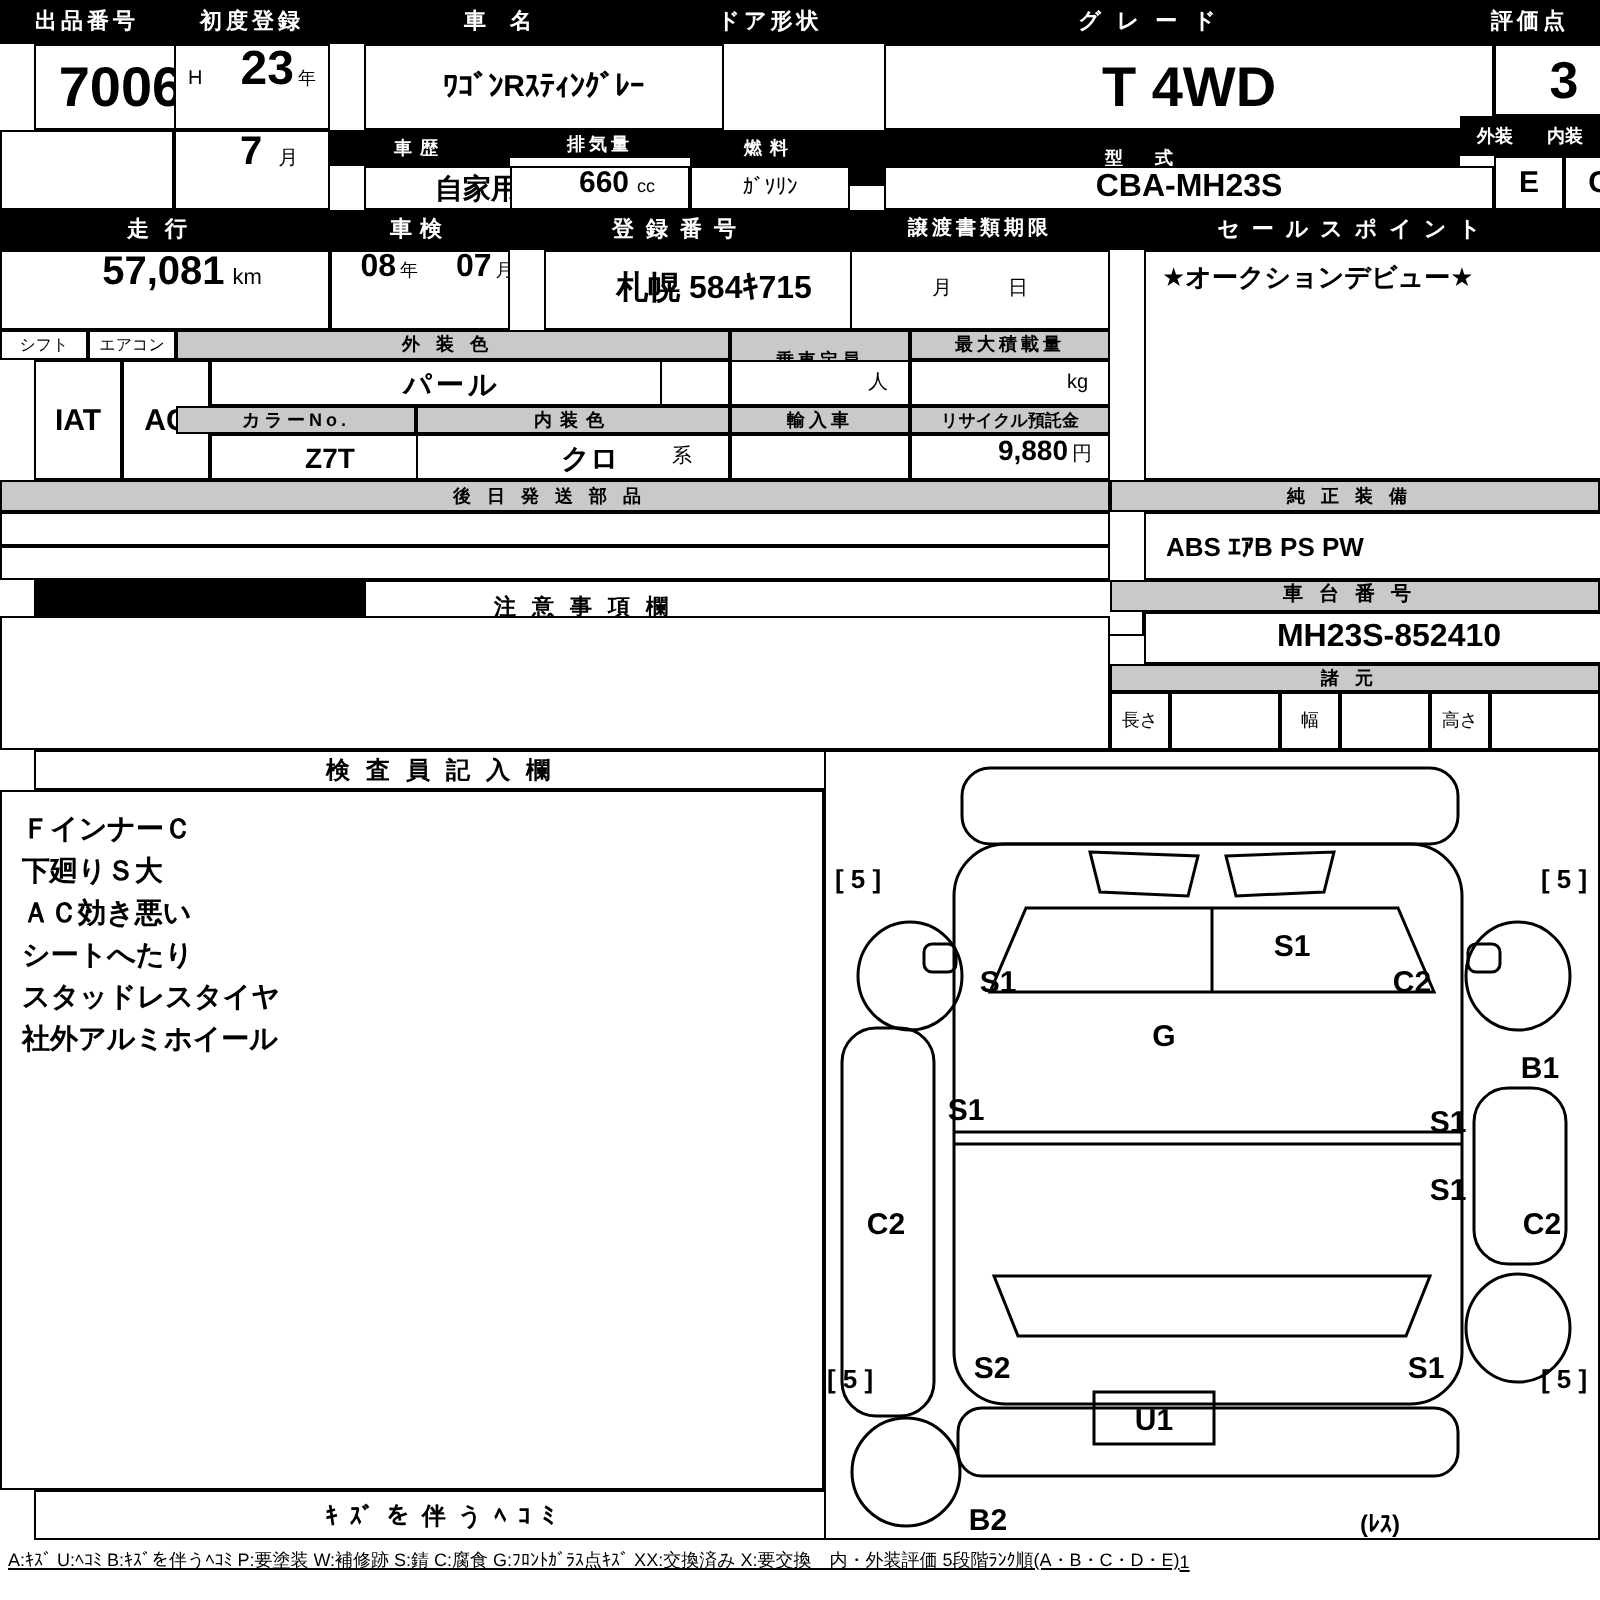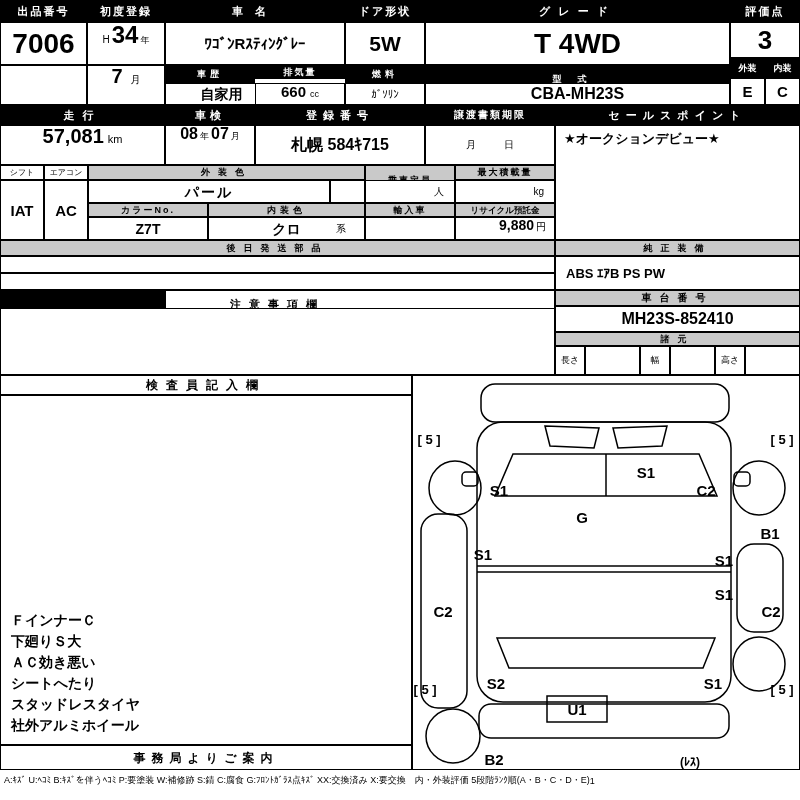"7006" .b { margin-left: none -> 17px }
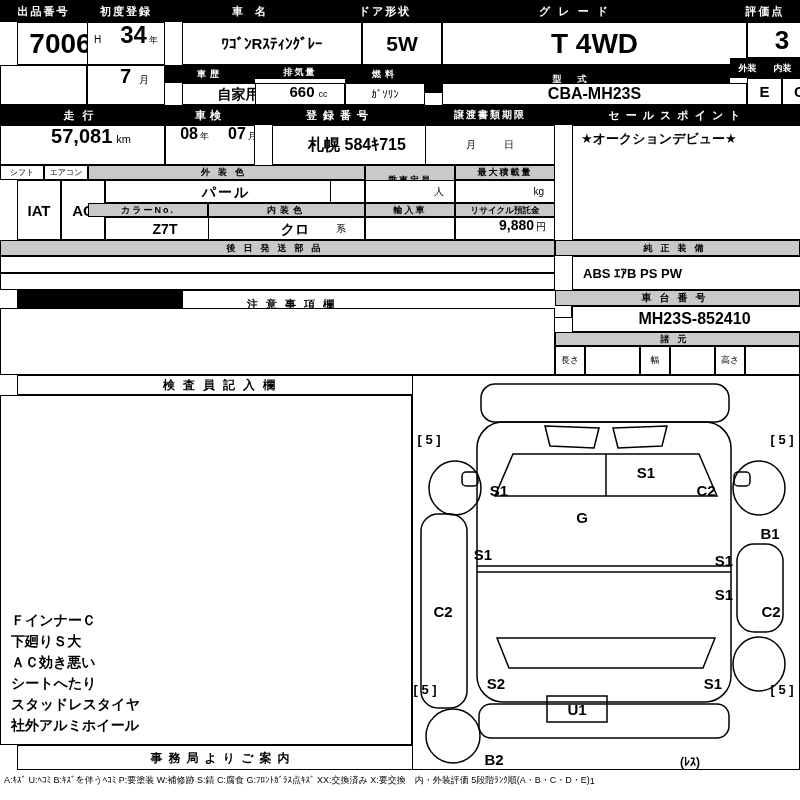"34" span.b { text: 34 -> 23 }
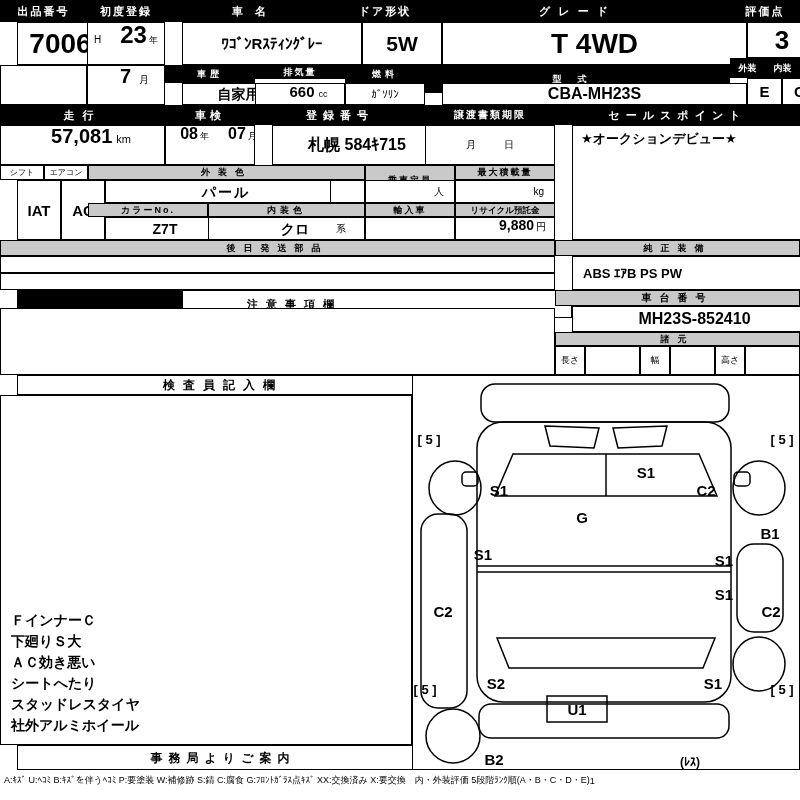"5W" div.cell { html: <div>5W</div> -> none }
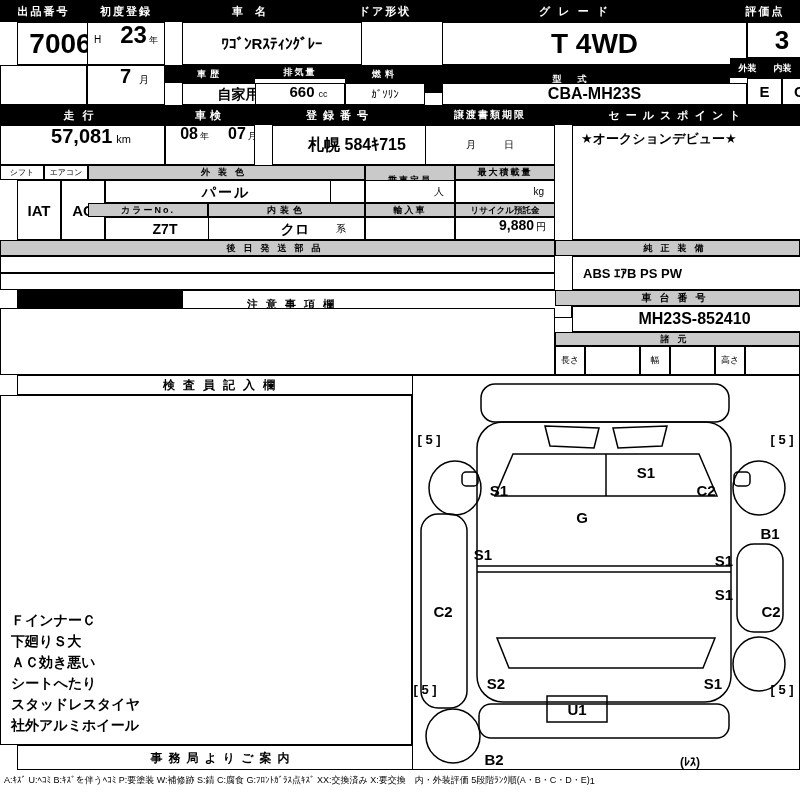"ＦインナーＣ" #inspector-notes { justify-content: flex-end -> flex-start }
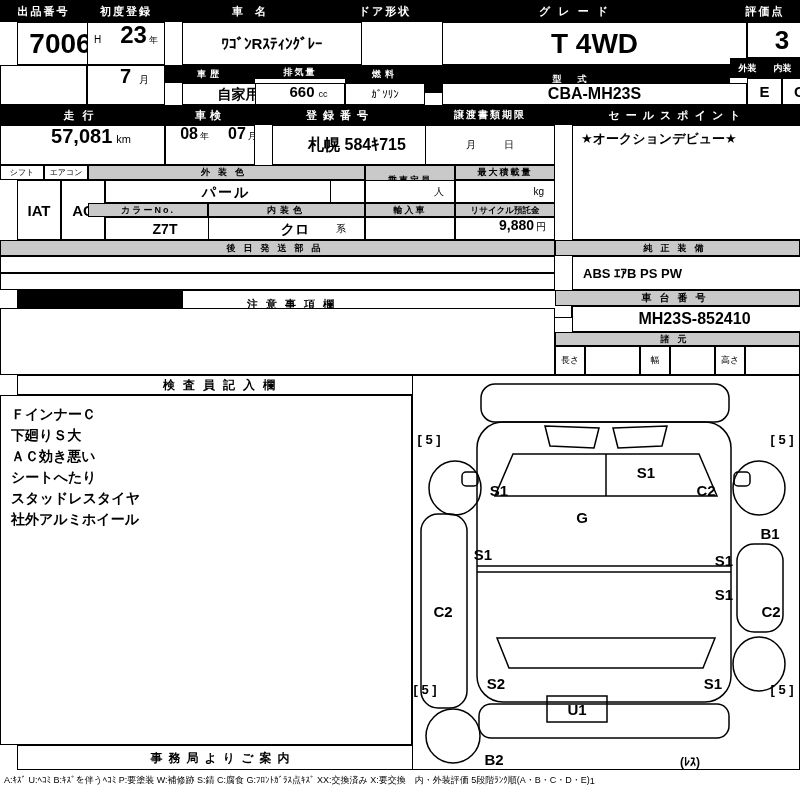"事務局よりご案内" div.cell { text: 事務局よりご案内 -> ｷｽﾞを伴うﾍｺﾐ }
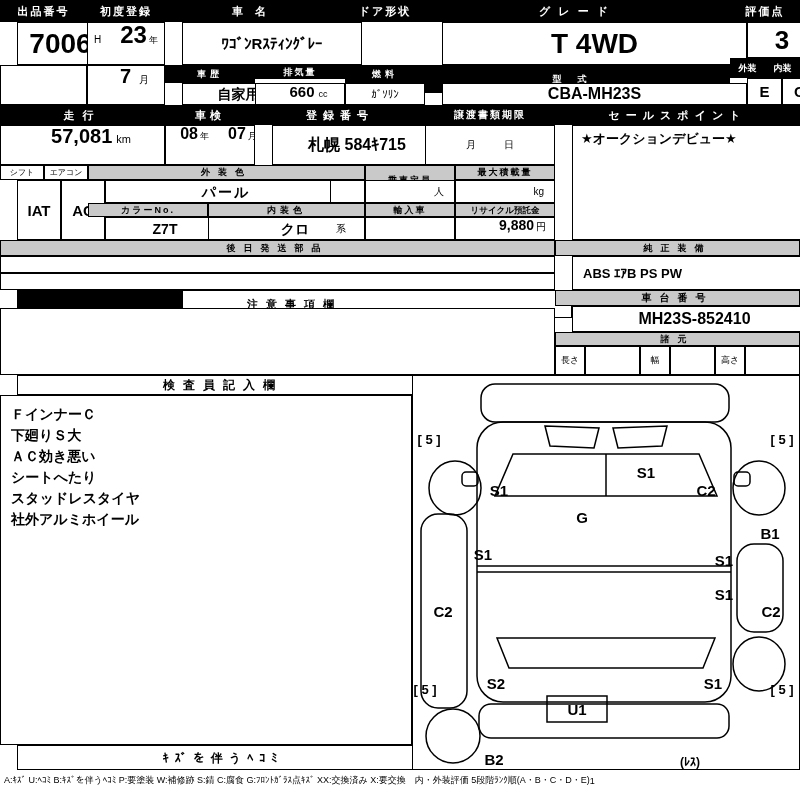"A:ｷｽﾞ U:ﾍｺﾐ B:ｷｽﾞを伴うﾍｺﾐ P:要塗装 W:補修跡" #legend { text-decoration: none -> underline }
